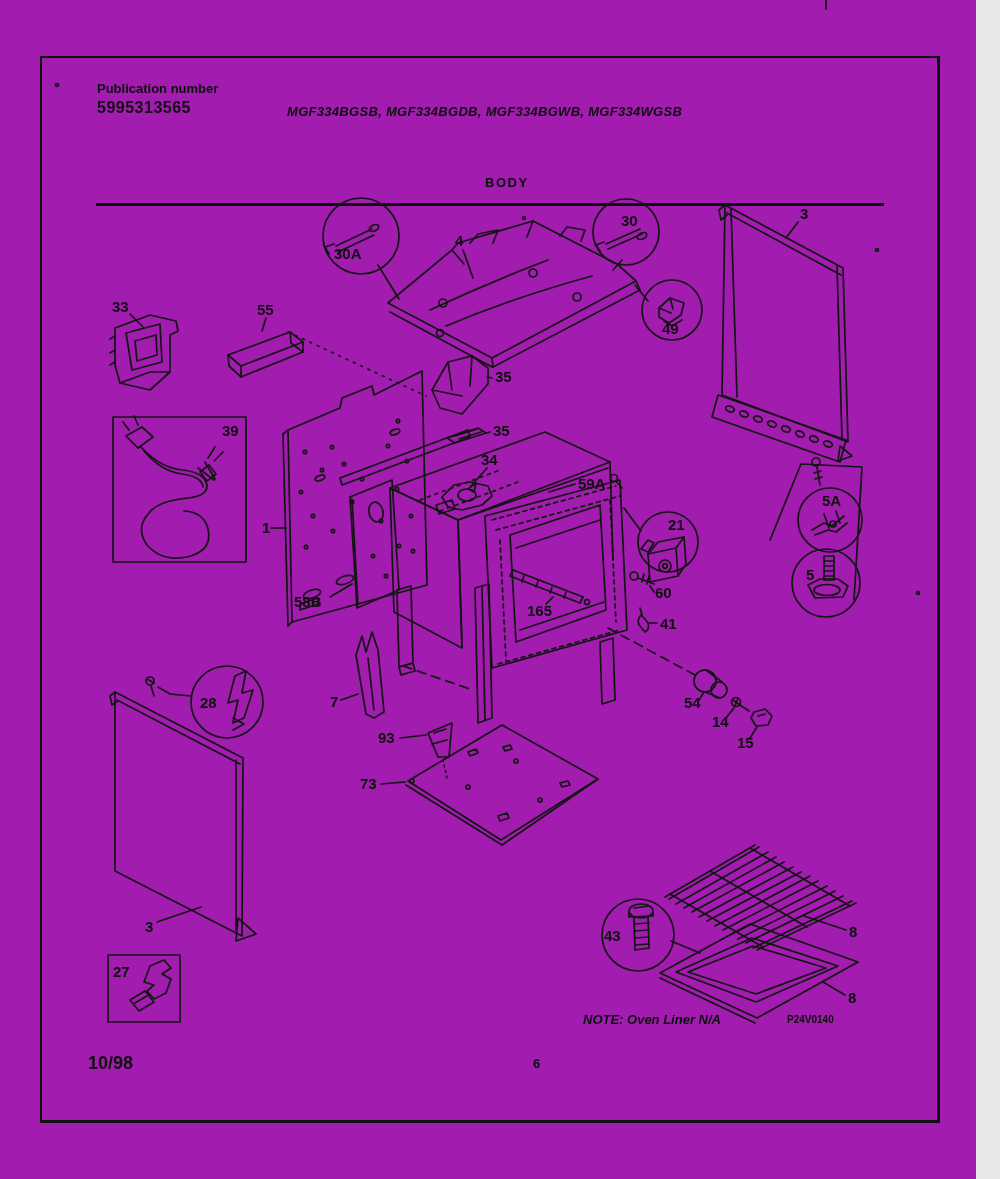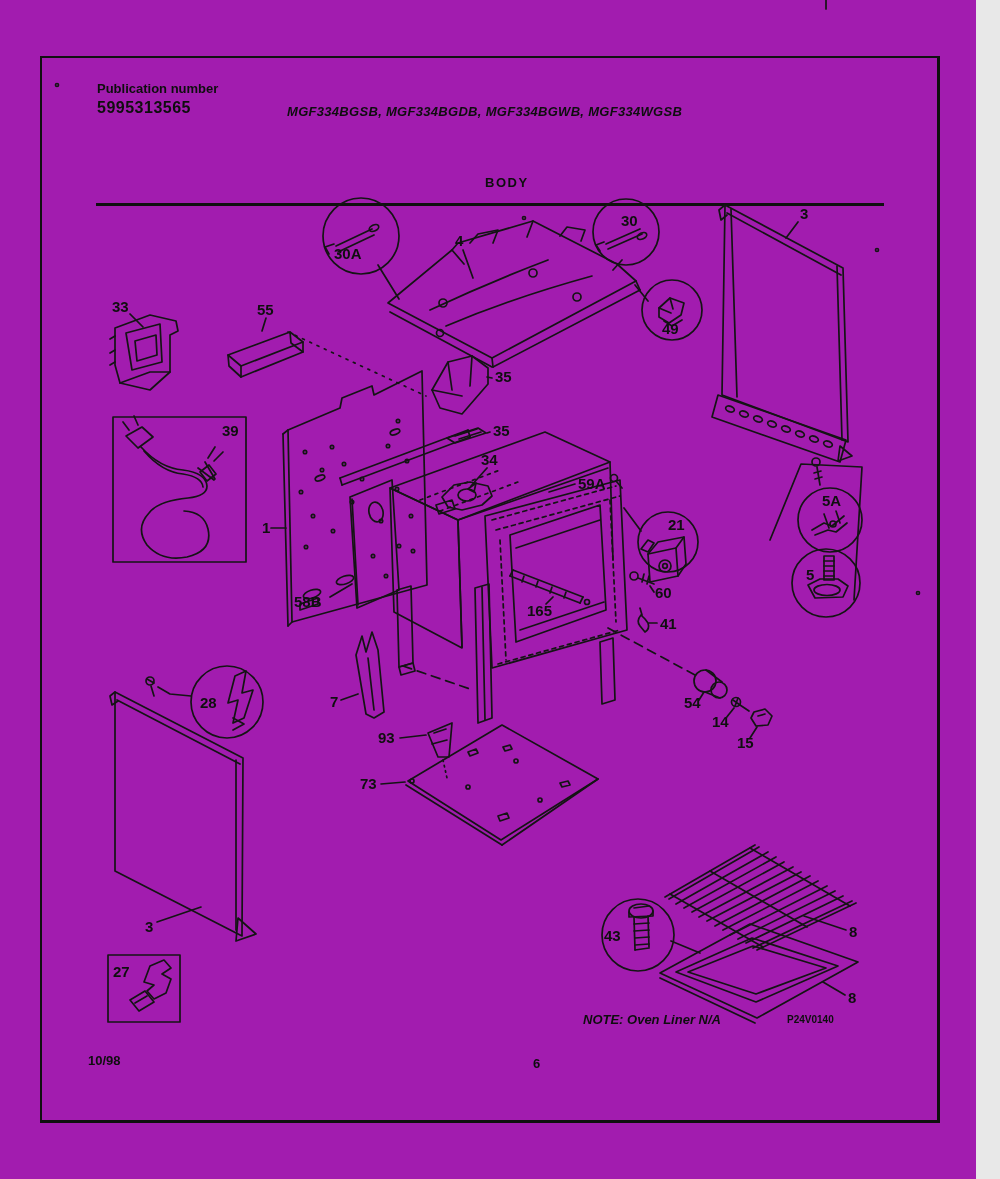"10/98" div.t { font-size: 13px -> 18px }
